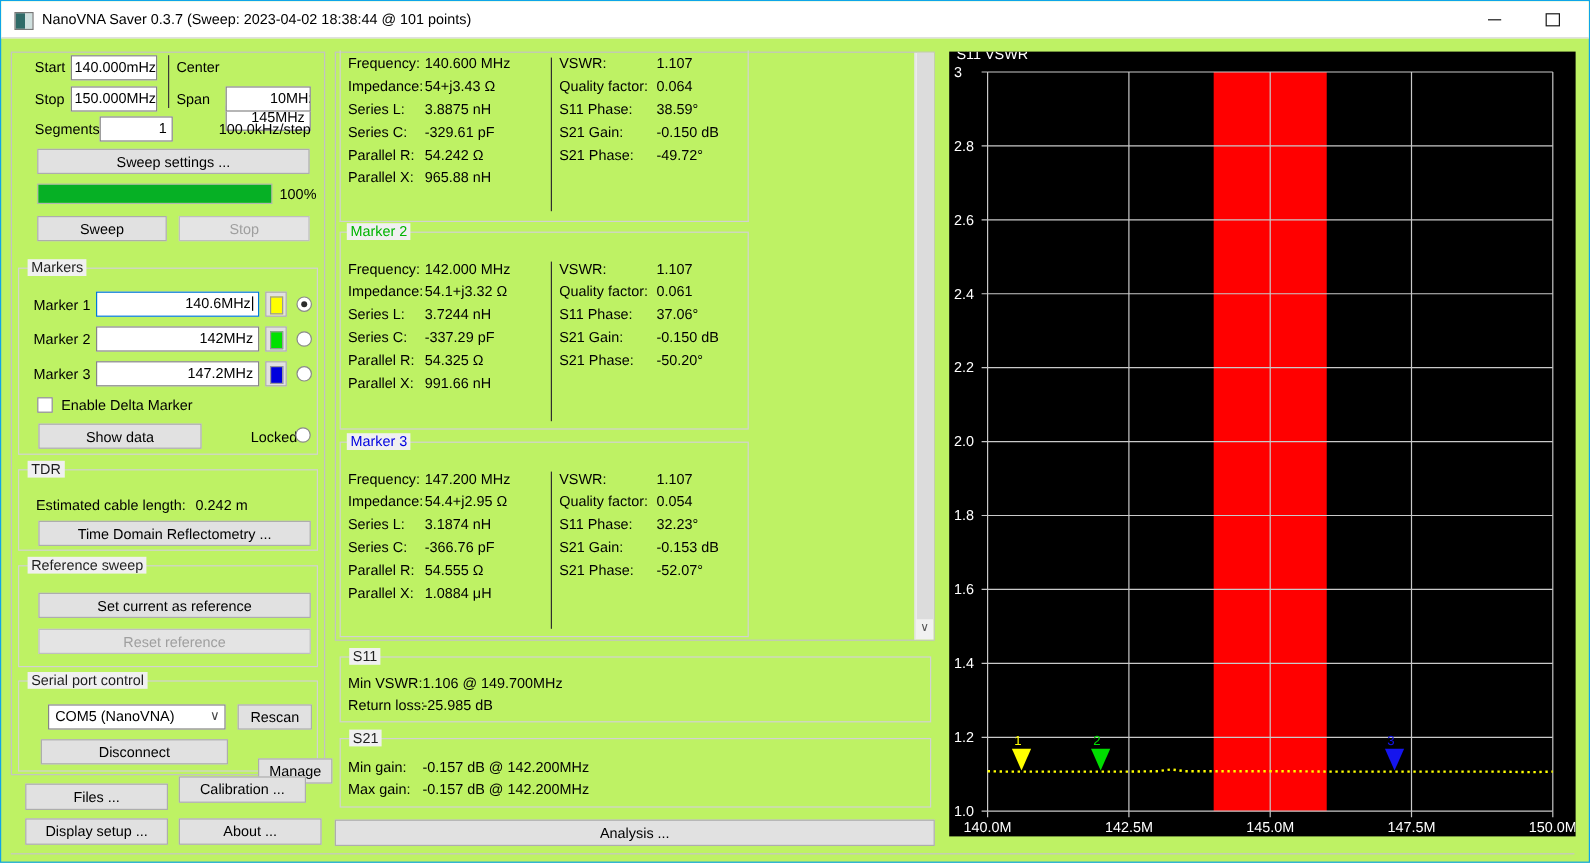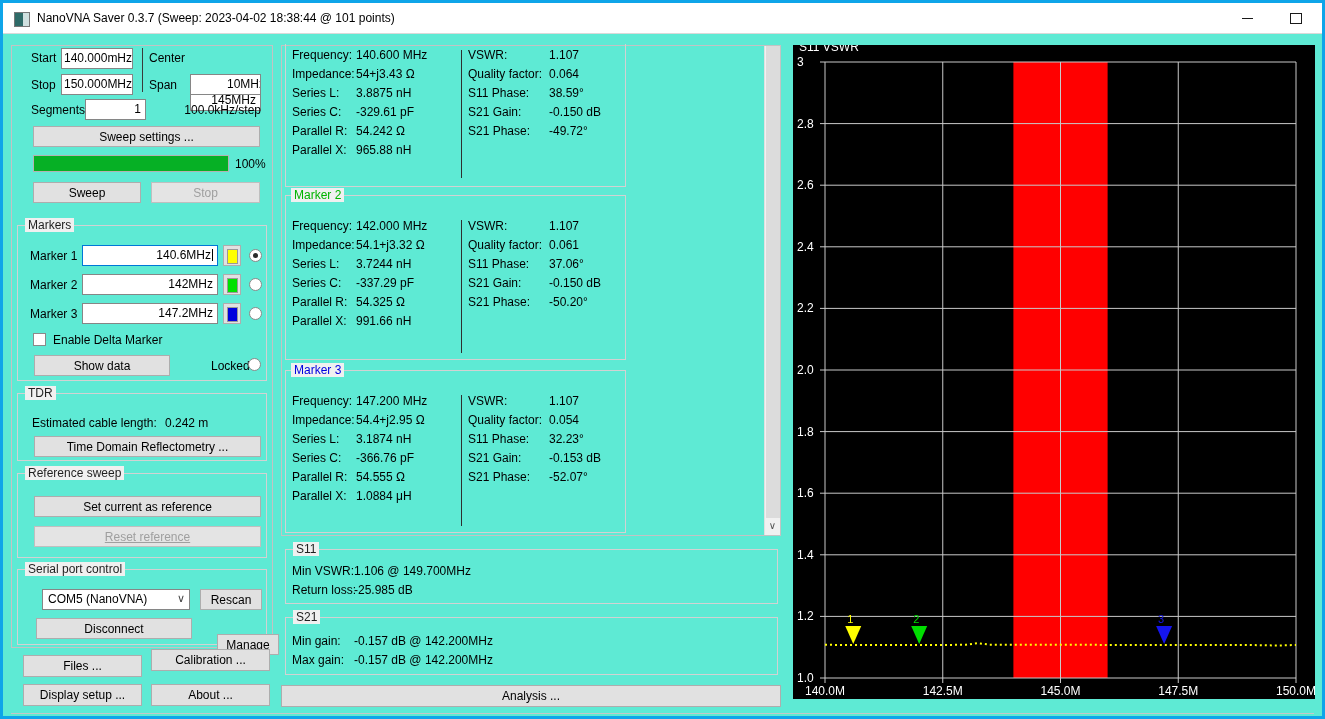"NanoVNA Saver 0.3.7 (Sweep: 2023-04-02" .window { background: #5eead4 -> #bef264; border: 3px solid #0ea5e9 -> 1px solid #0ea5e9 }
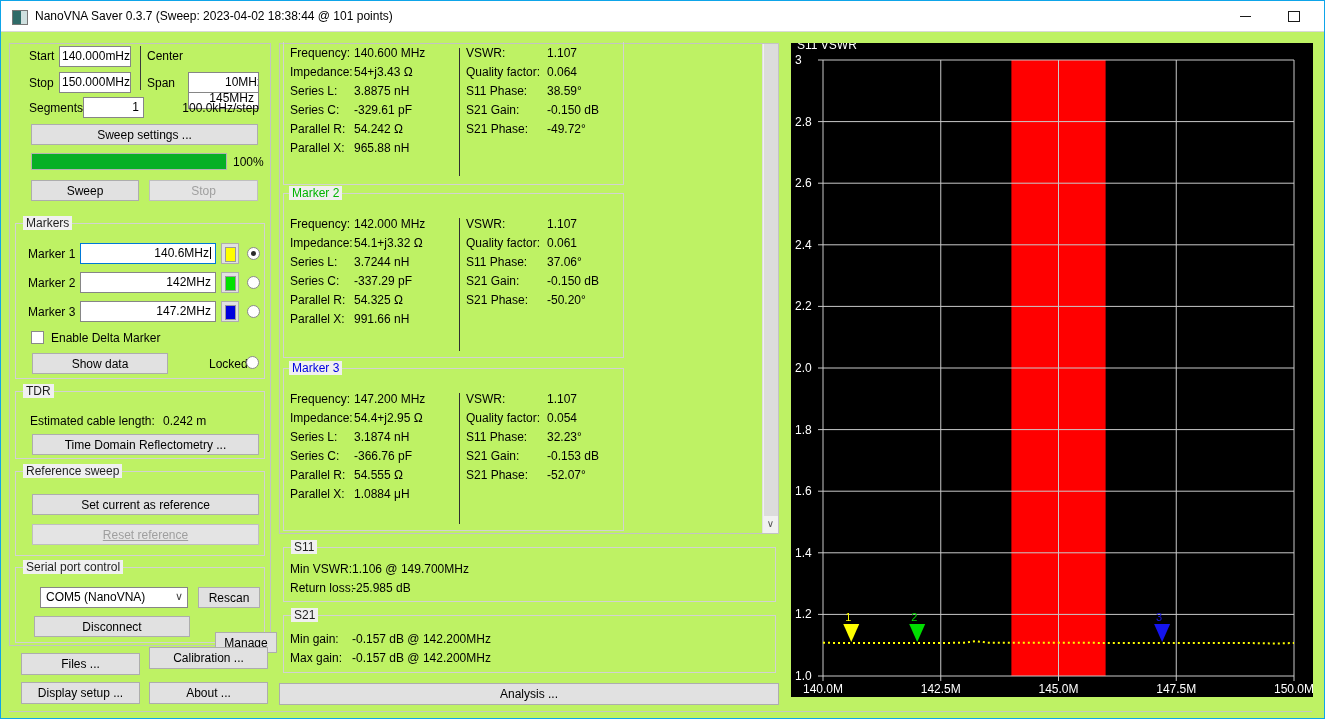"Reset reference" div.btn { text-decoration: underline -> none }
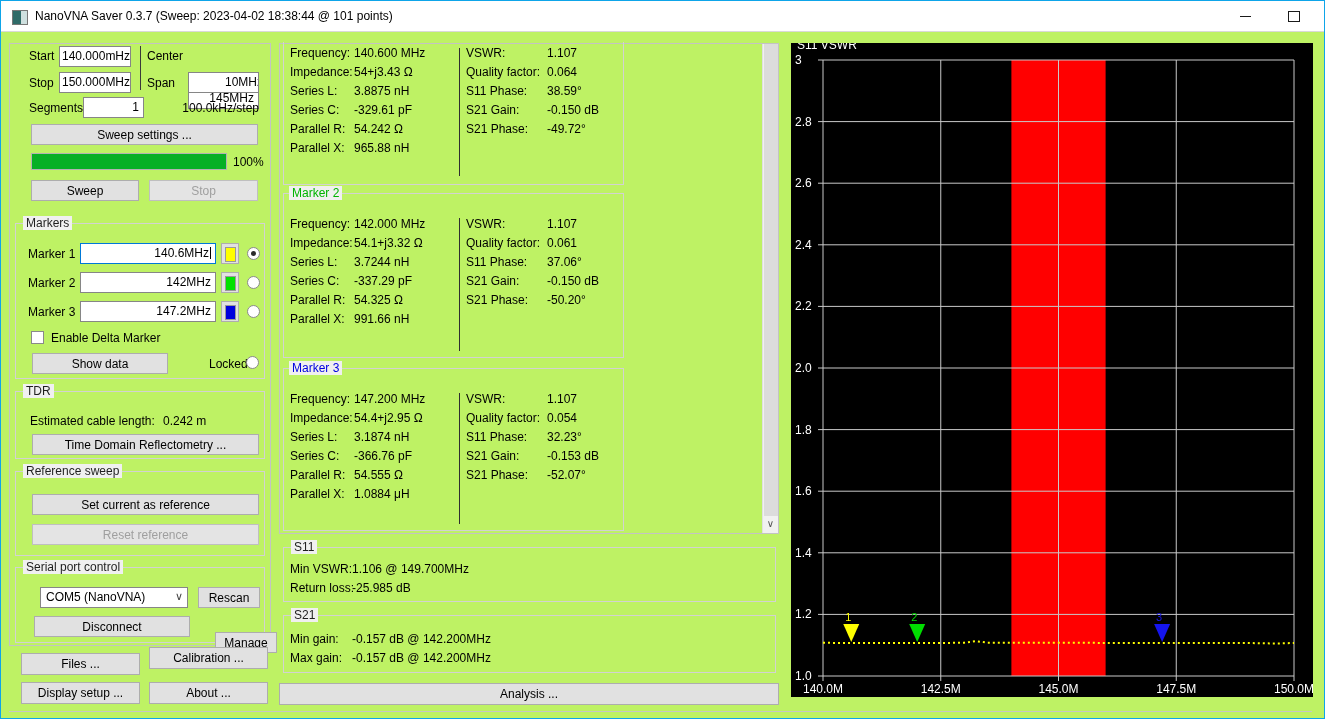"Calibration ..." div.btn { width: 119px -> 106px }
